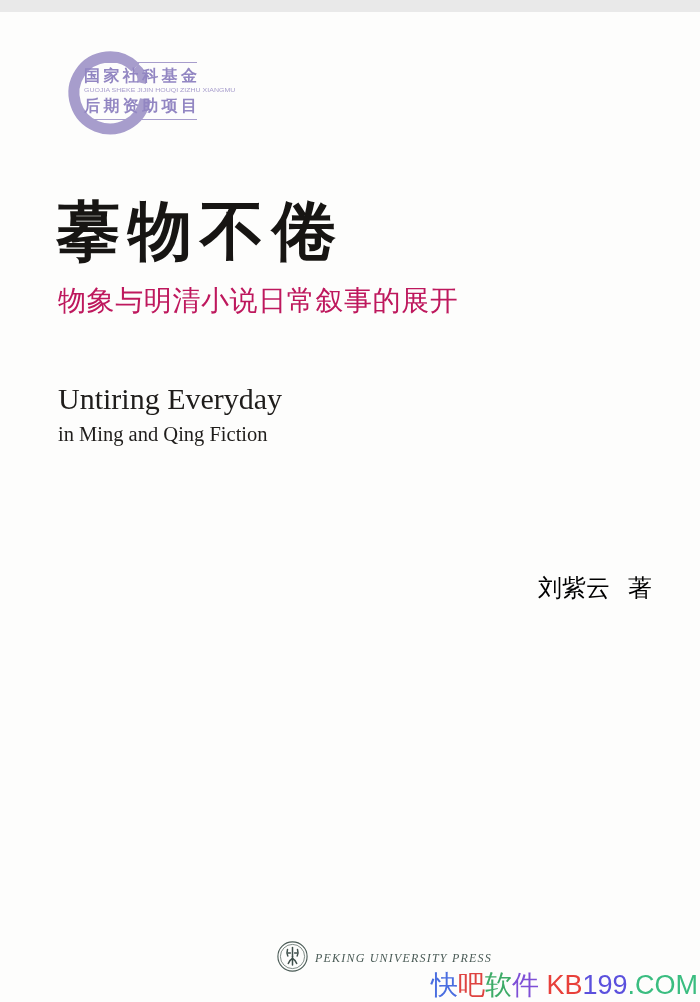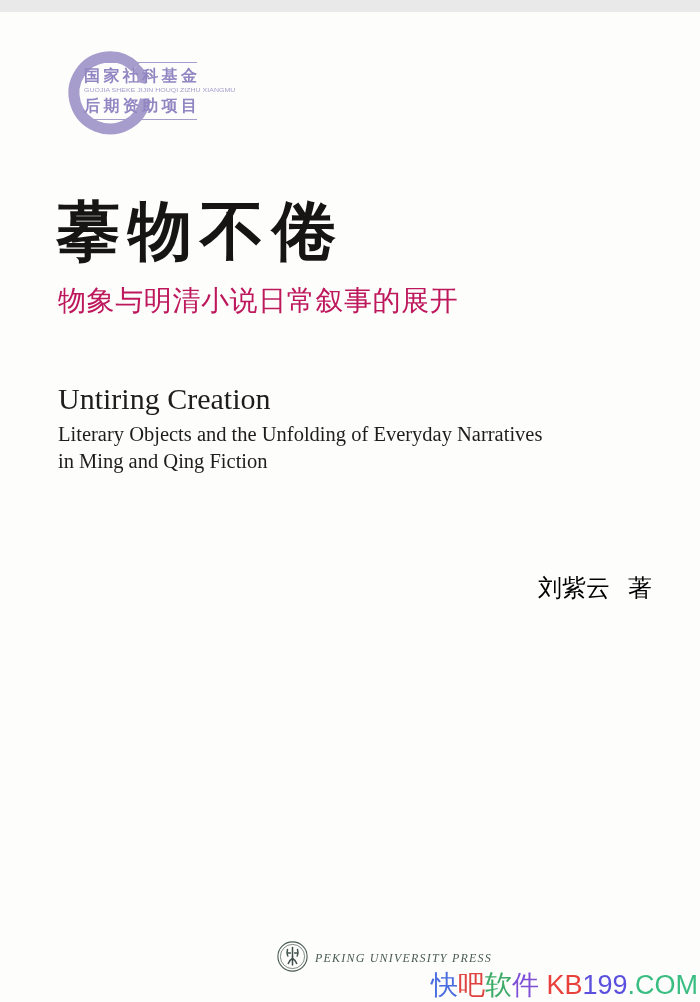"Untiring Creation" div.en-title { text: Creation -> Everyday }
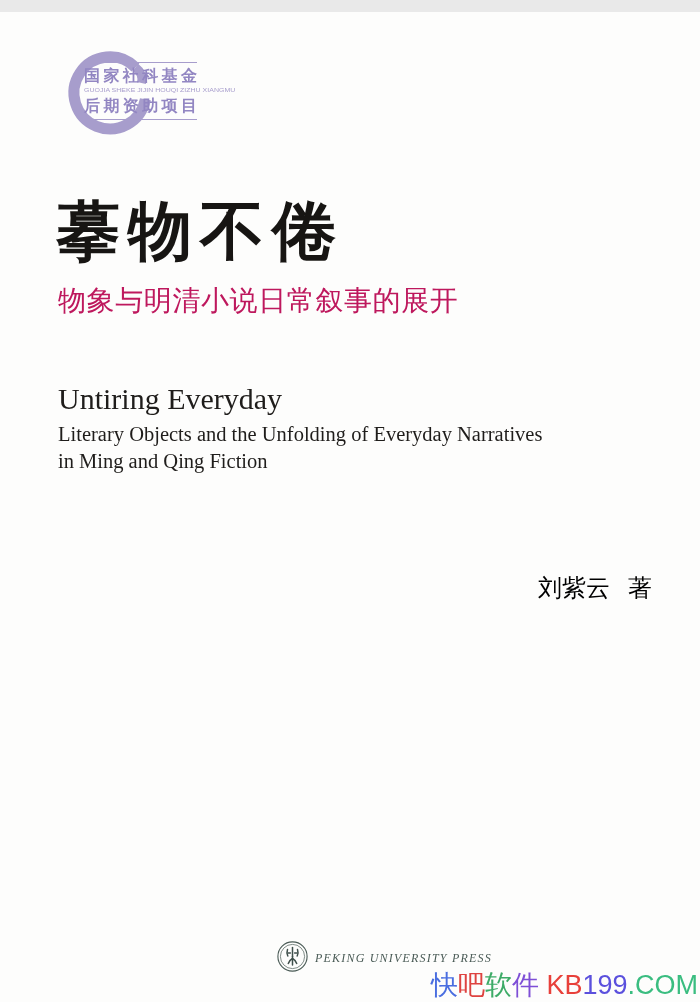"Literary Objects and the Unfolding" div { html: <div>Literary Objects and the Unfolding of Everyday Narratives</div> -> none }
